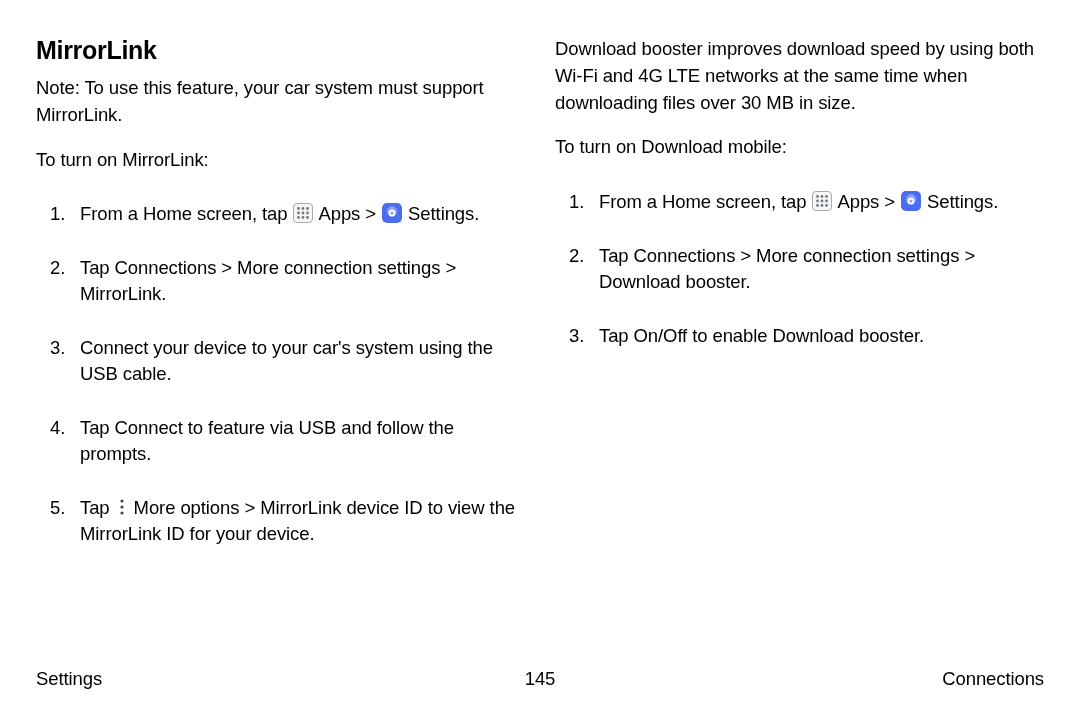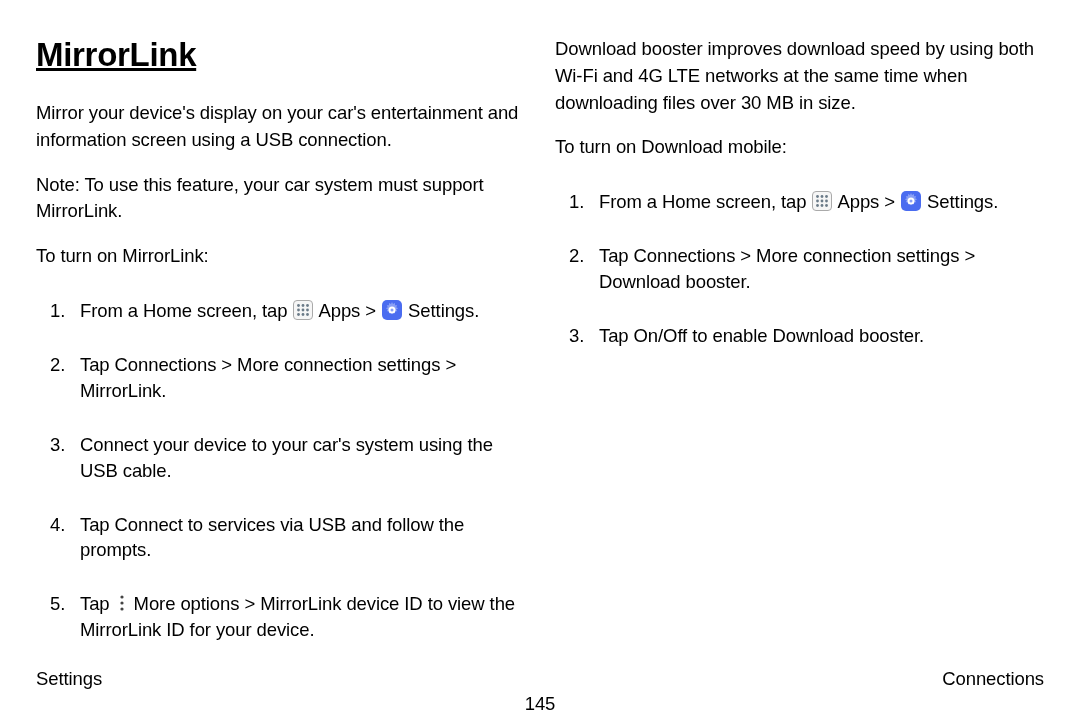"MirrorLink" h2 { font-size: 33px -> 25px; margin-bottom: 26px -> 10px; text-decoration: underline -> none }
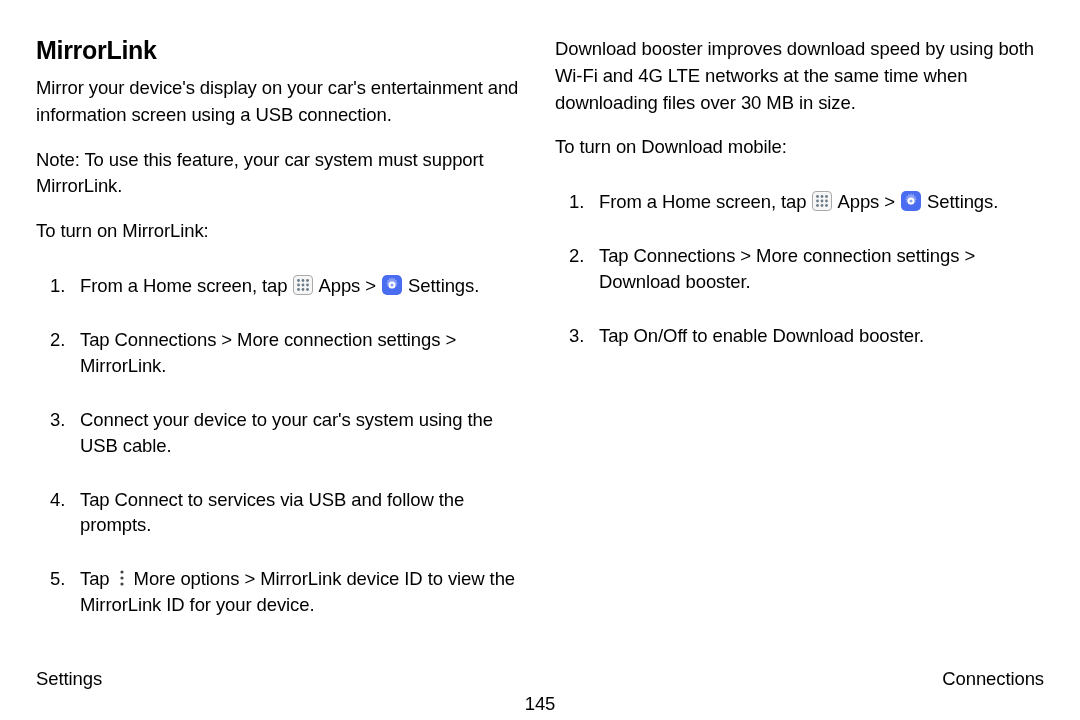"Mirror your device's display on" p { html: <p>Mirror your device's display on your car's entertainment and information screen using a USB connection.</p> -> none }
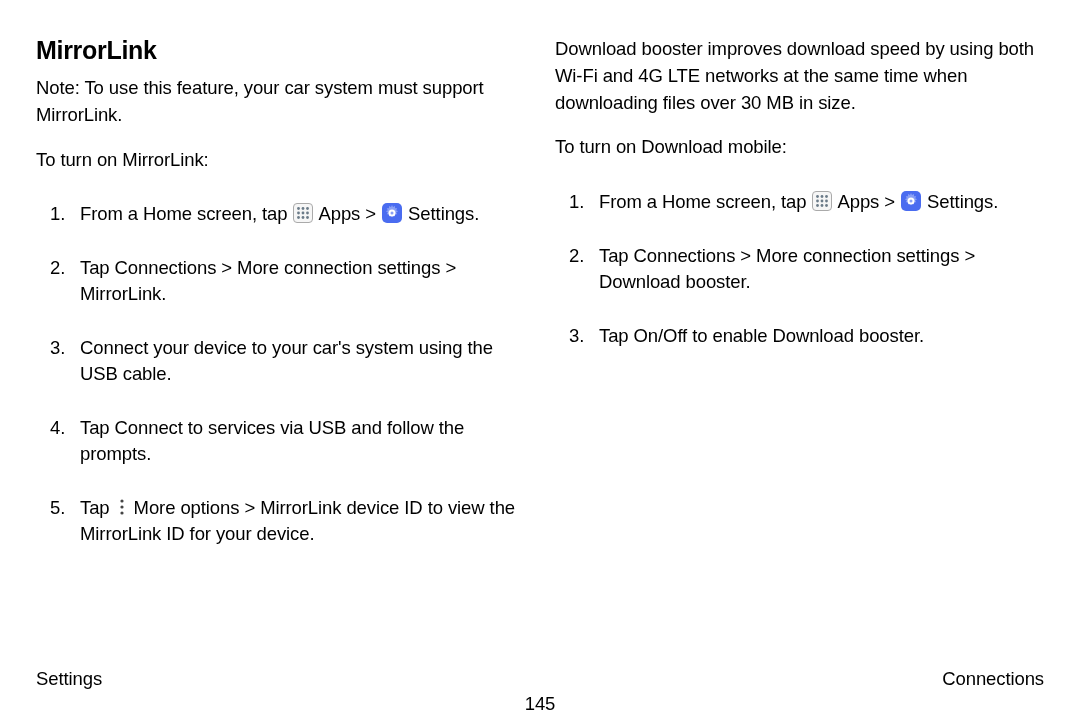"Connect to services via USB" b { text: services -> feature }
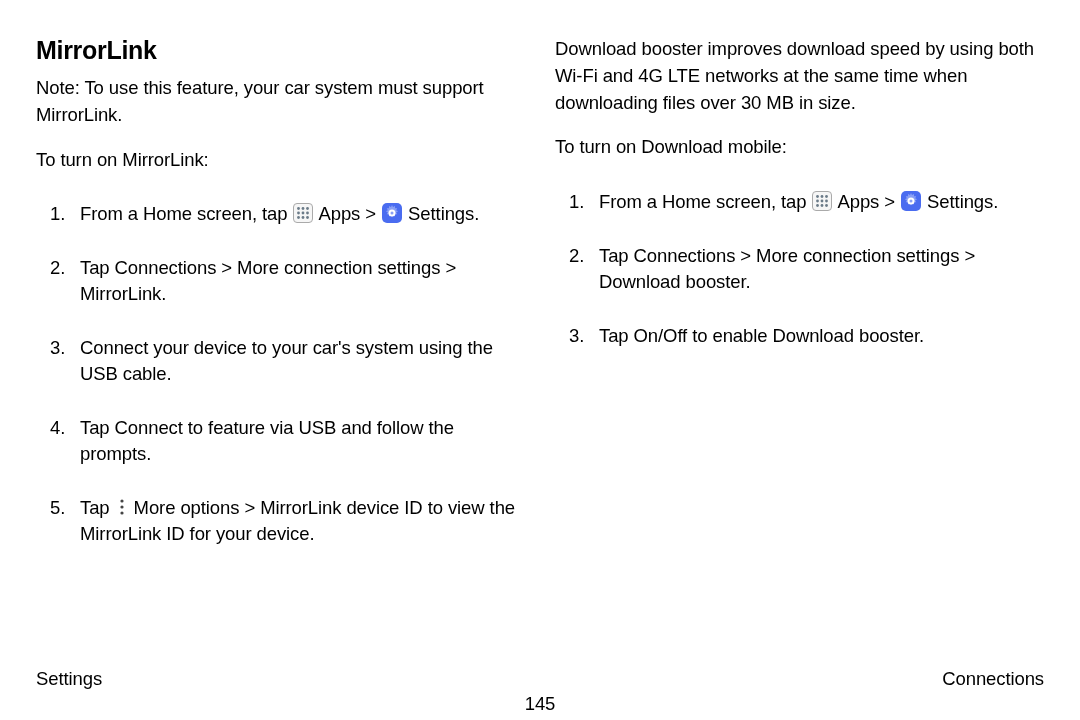"145" .footer .center { margin-top: 25px -> none }
